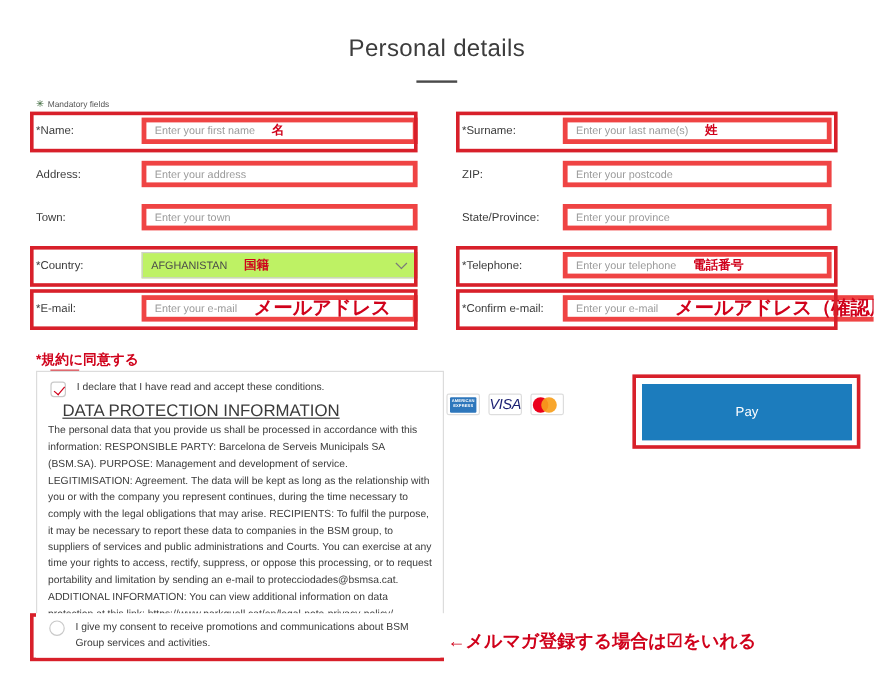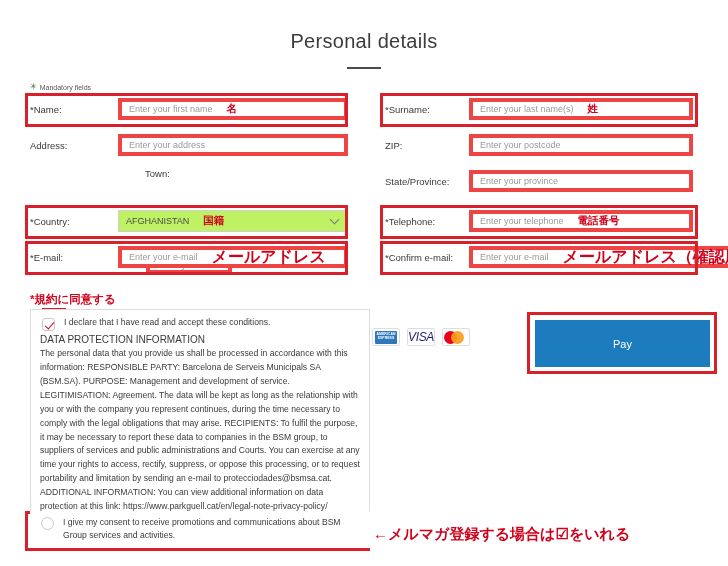"Town:" div.field-row { flex-direction: column -> none }
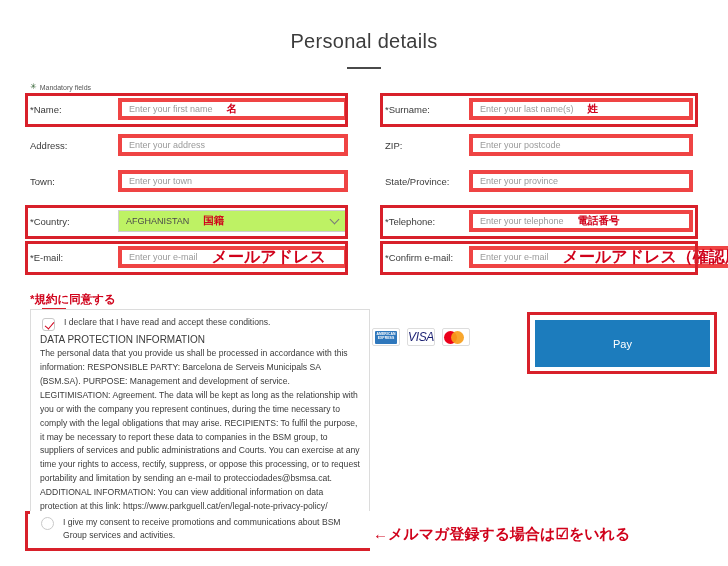"DATA PROTECTION INFORMATION" .dpi-title { font-size: 10px -> 14px; margin: 1px 0 2px 0 -> 1px 0 2px 12px; text-decoration: none -> underline }
